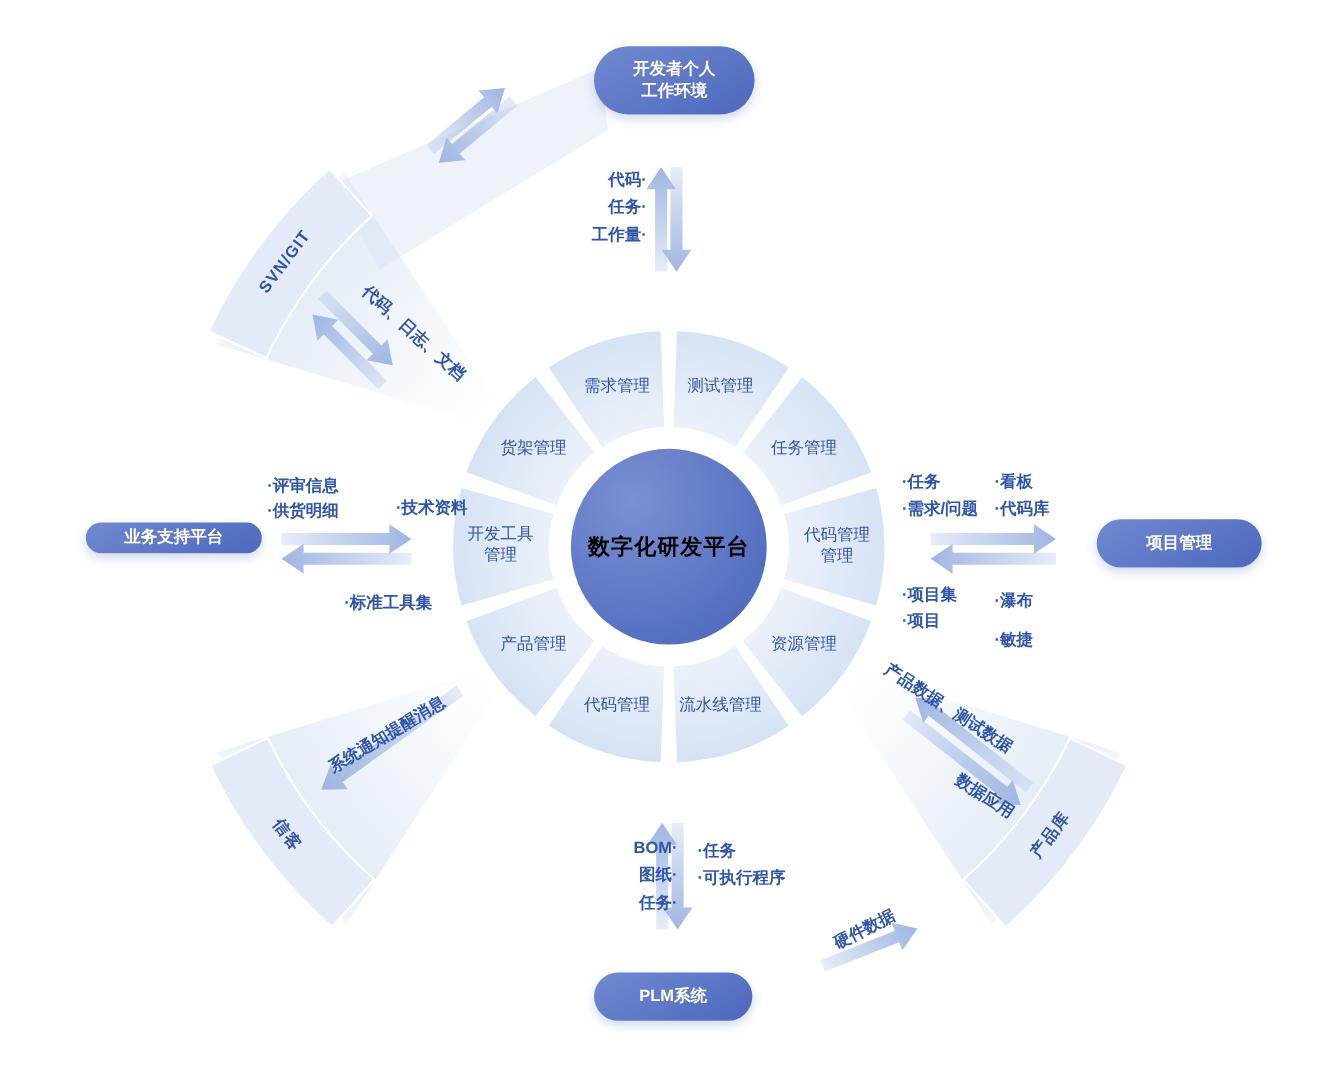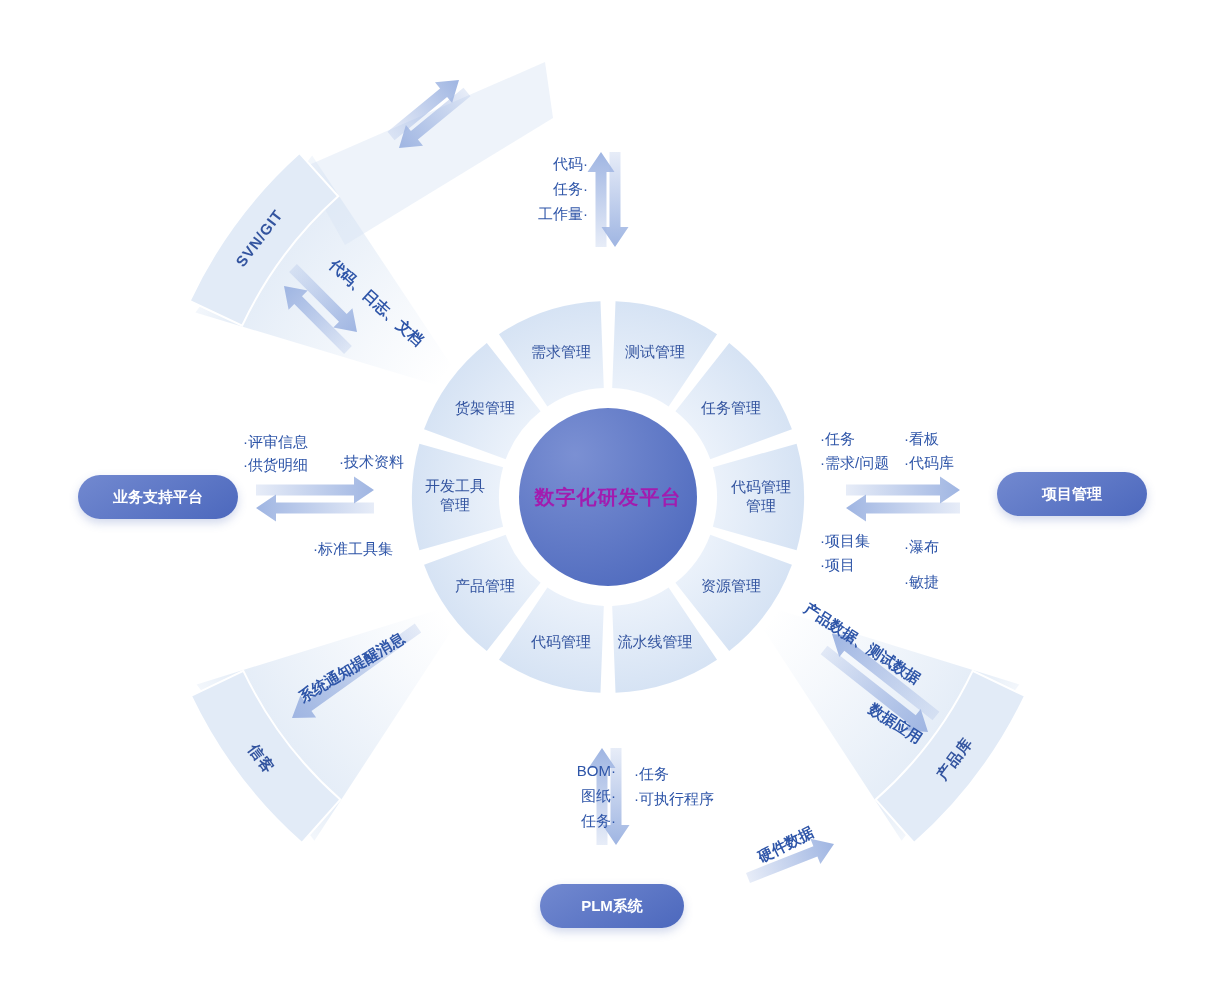"开发者个人" div.pill { html: none -> <div>开发者个人 工作环境</div> }
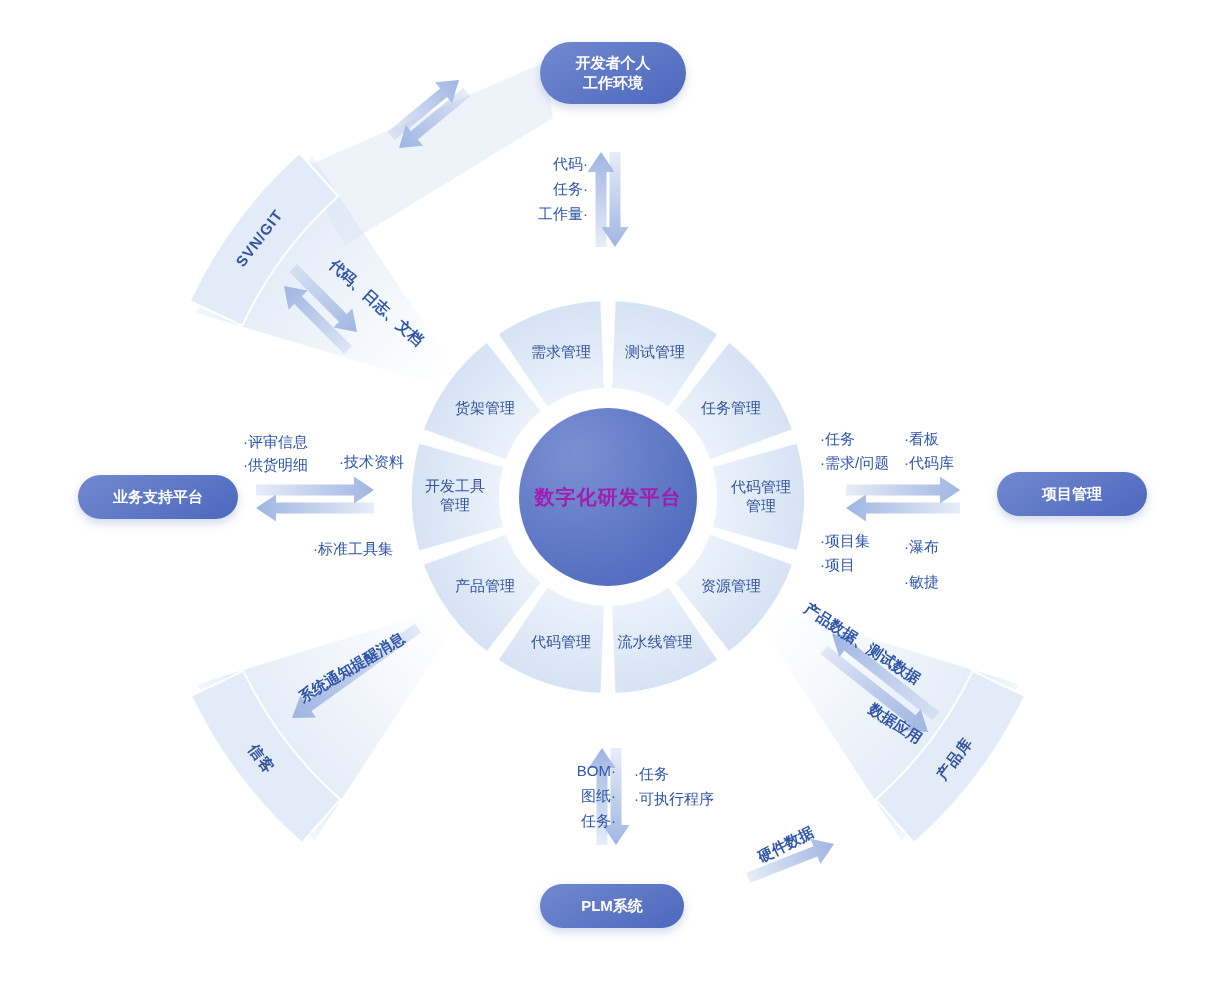"代码·" .blk { font-weight: normal -> bold }
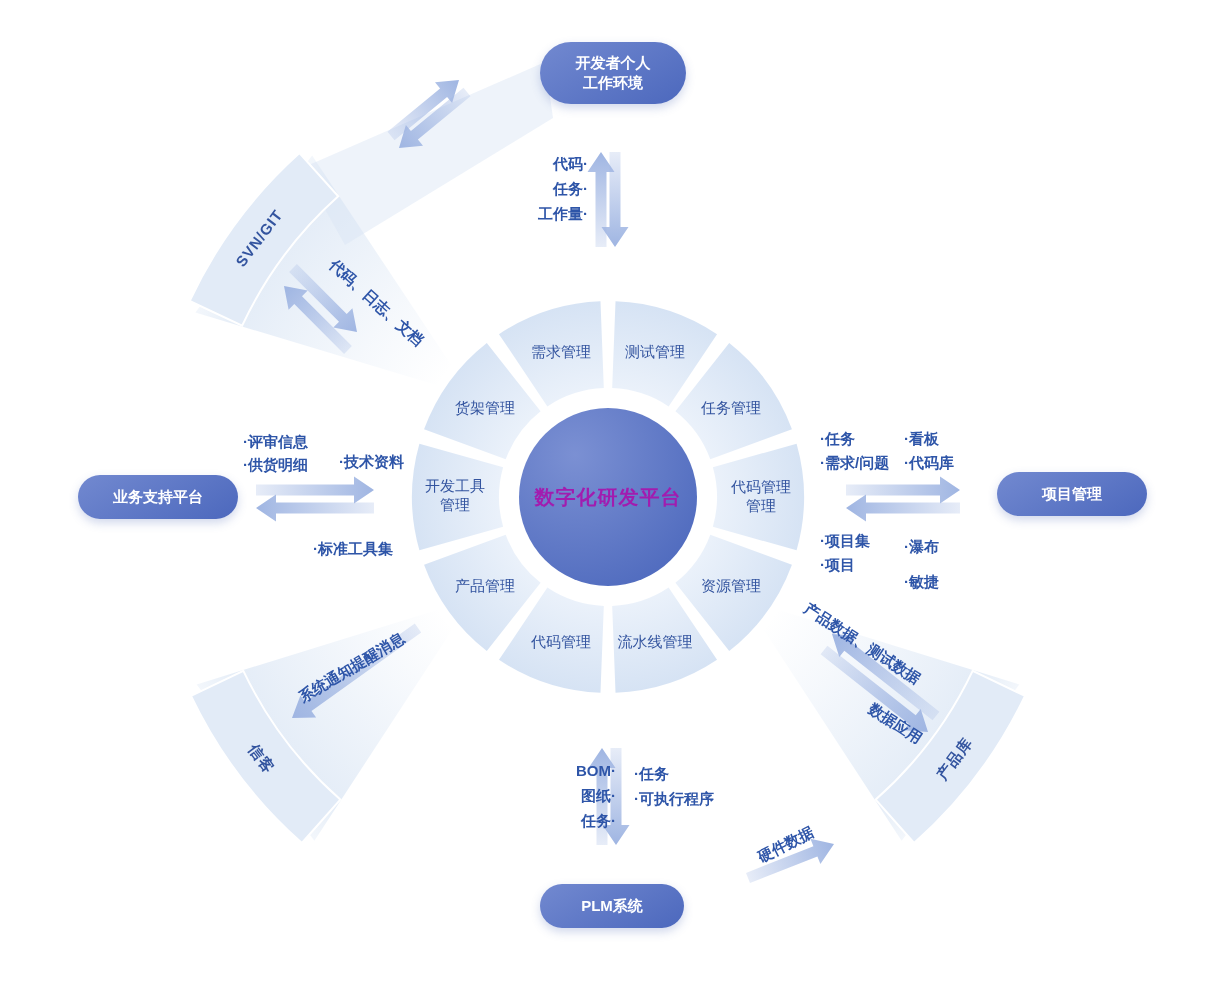"·技术资料" div.blk { left: 339px -> 360px }
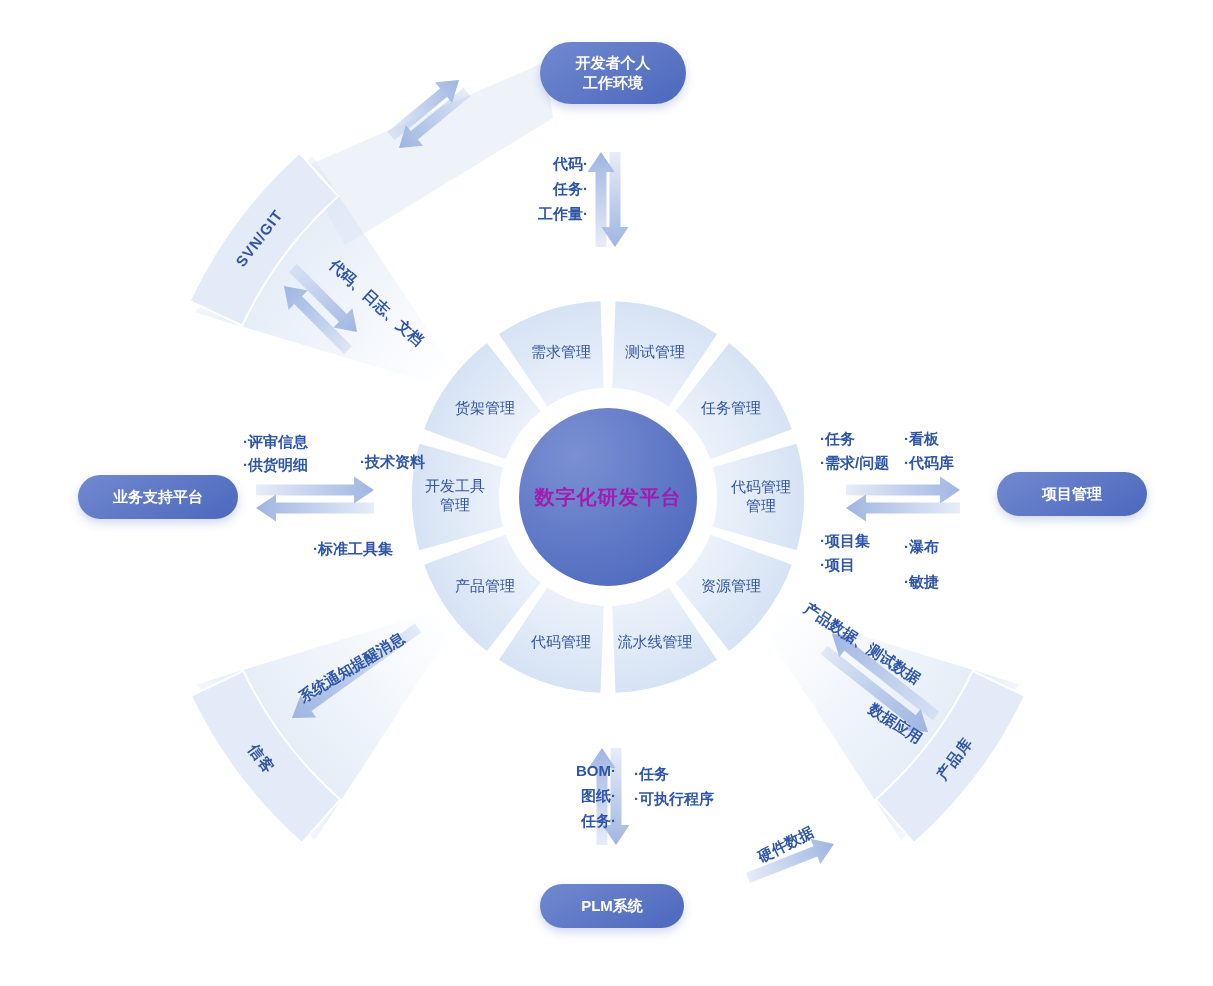"业务支持平台" div.pill { height: 44px -> 28px }
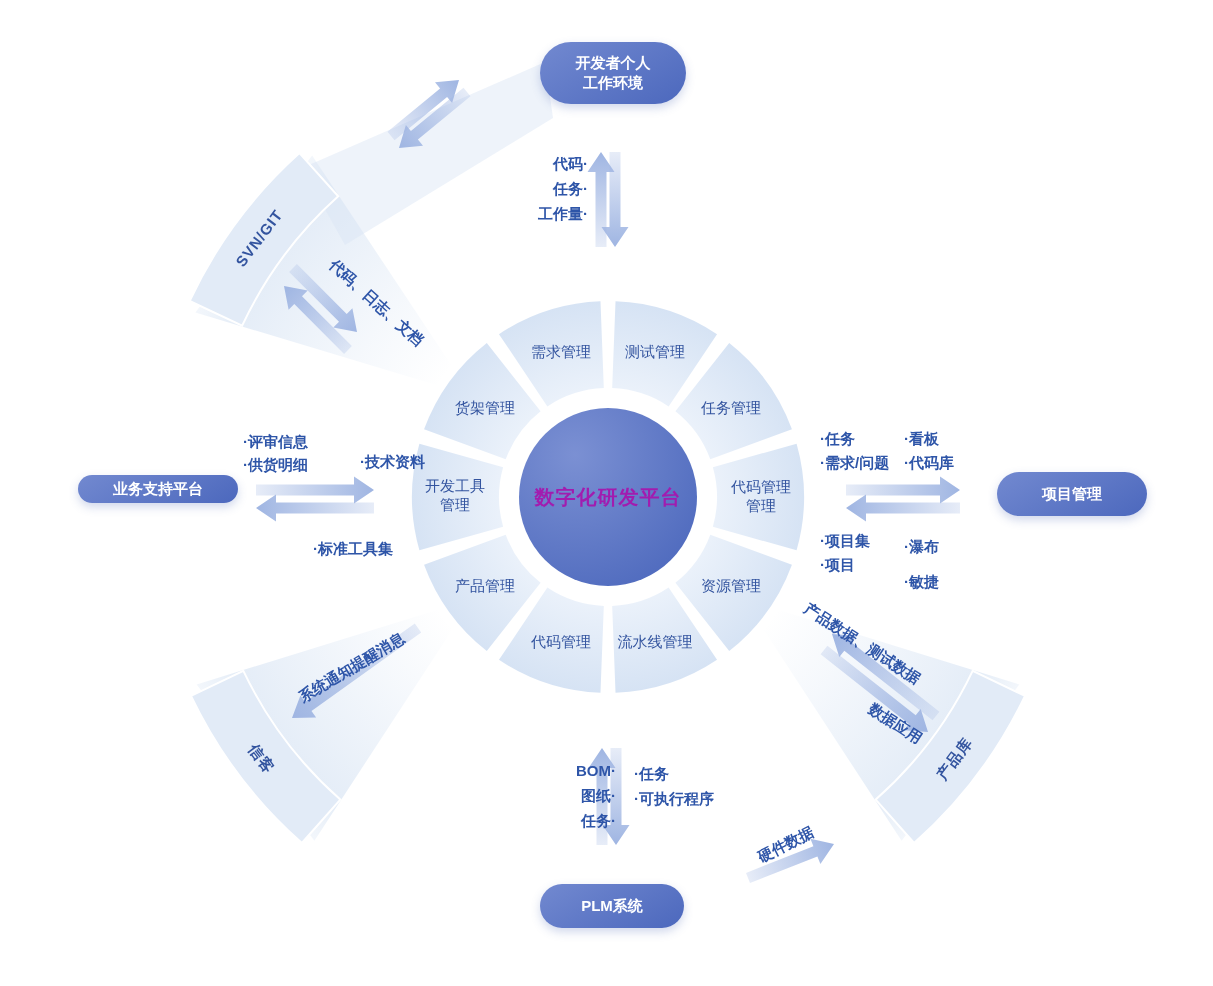"数字化研发平台" .center-lbl { color: #a21caf -> #000000 }
